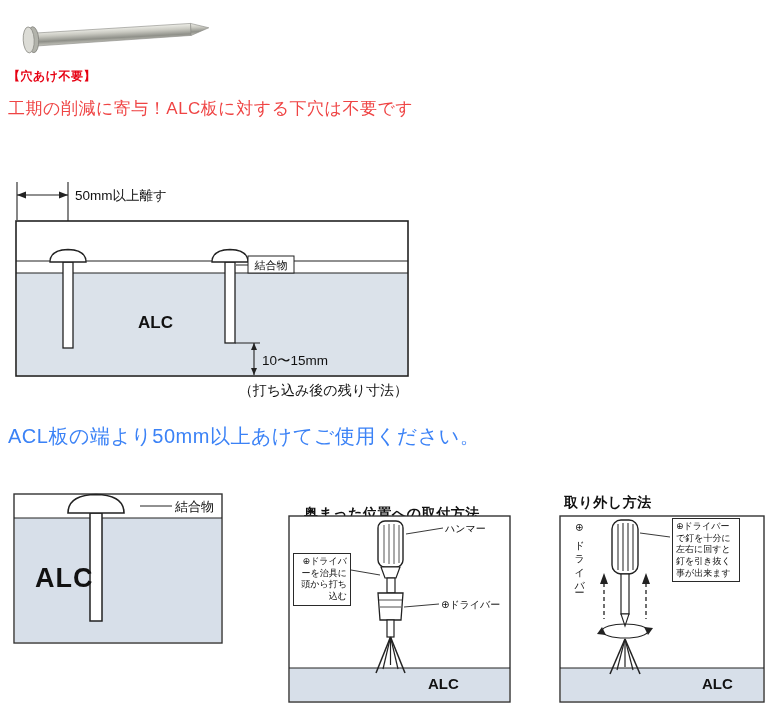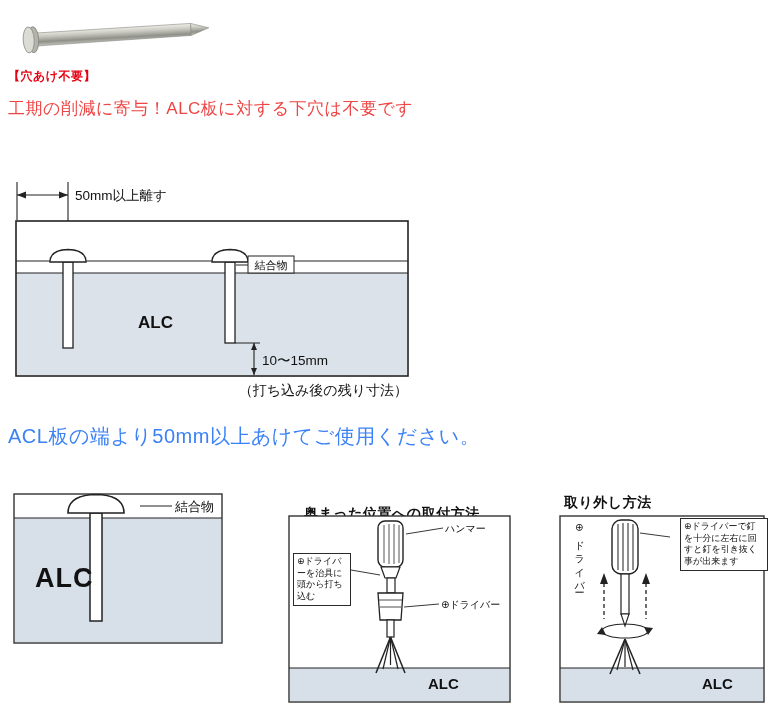"⊕ドライバーで釘を十分に左右に回すと釘を引き抜く事が出来ます" div.callout { left: 124px -> 116px; width: 88px -> 68px }
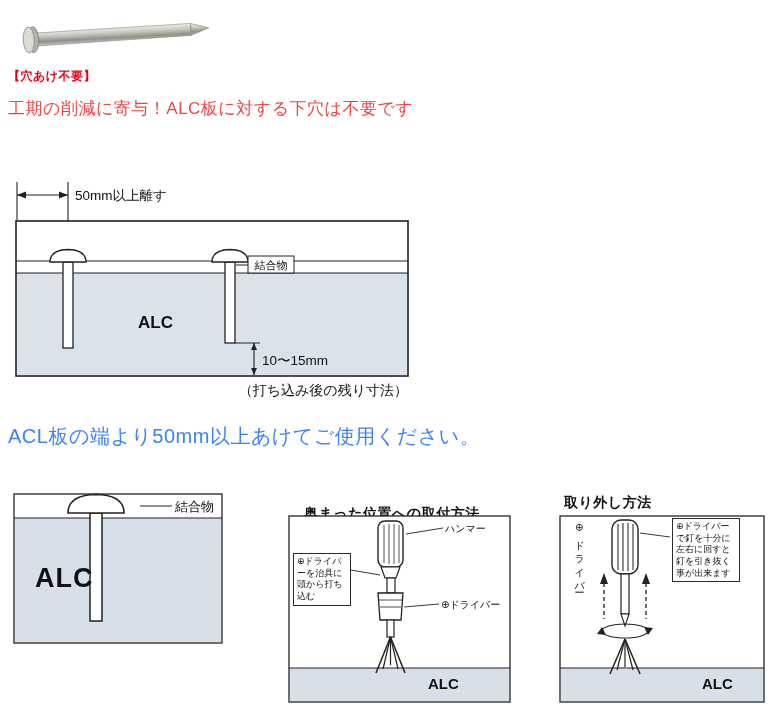"⊕ドライバーを治具に頭から打ち込む" div.callout { text-align: none -> right }
